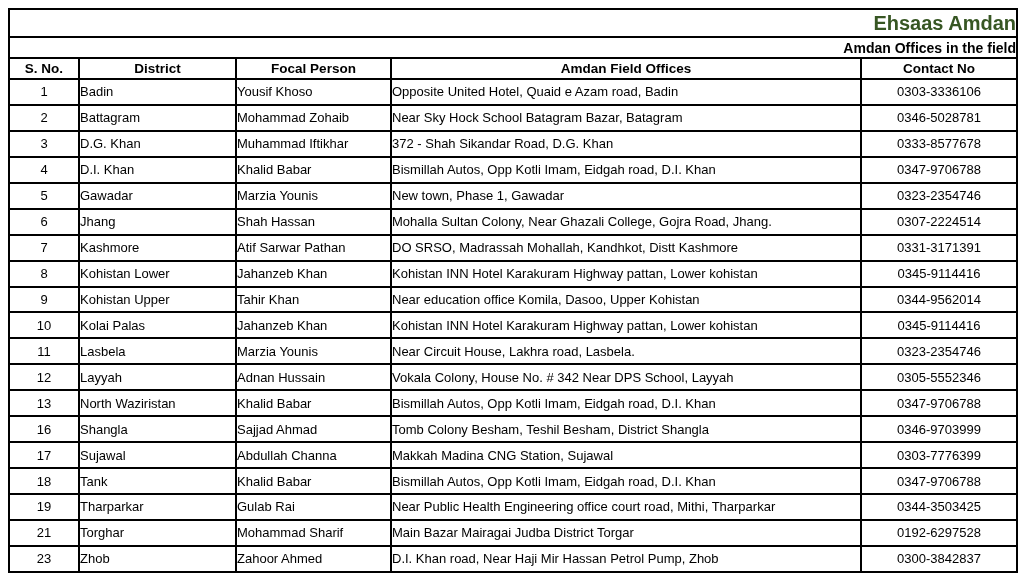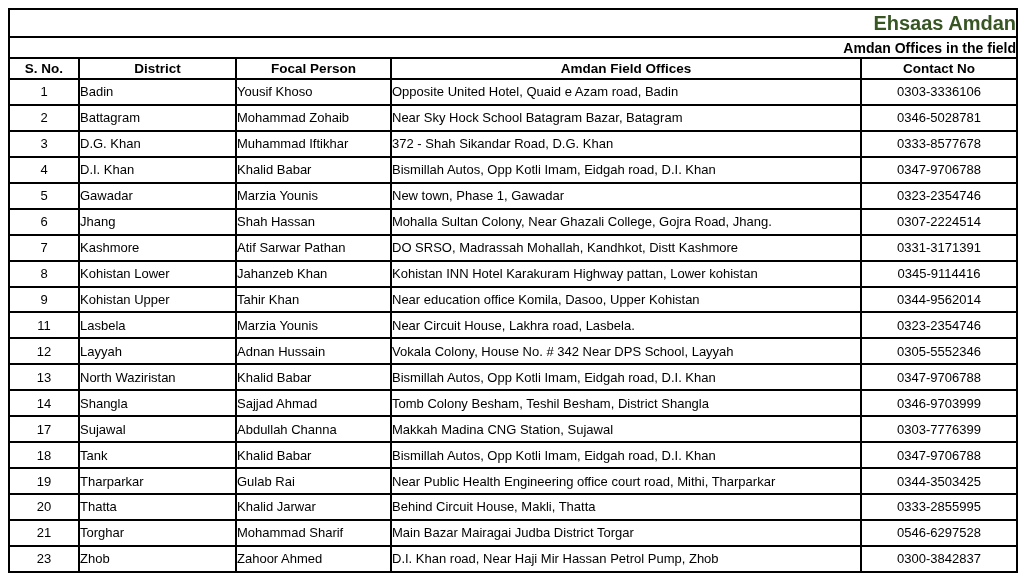"10" tr.data-row { html: none -> <tr> <td>10</td> <td>Kolai Palas</td> <td>Jahanzeb Khan</td> <td>Kohistan INN Hotel Karakuram Highway pattan, Lower kohistan</td> <td>0345-9114416</td> </tr> }
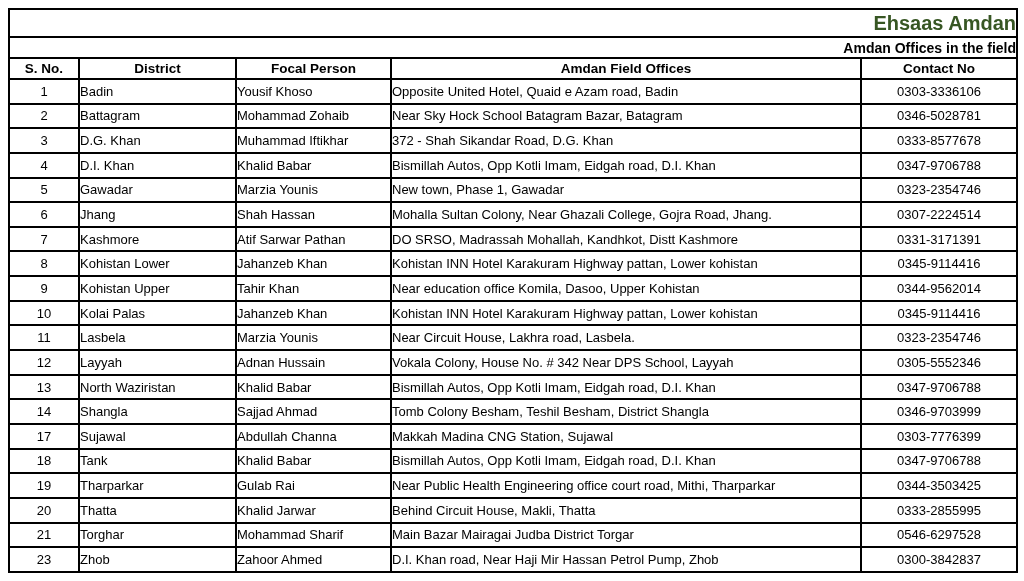"14" td.col-sno { text: 14 -> 16 }
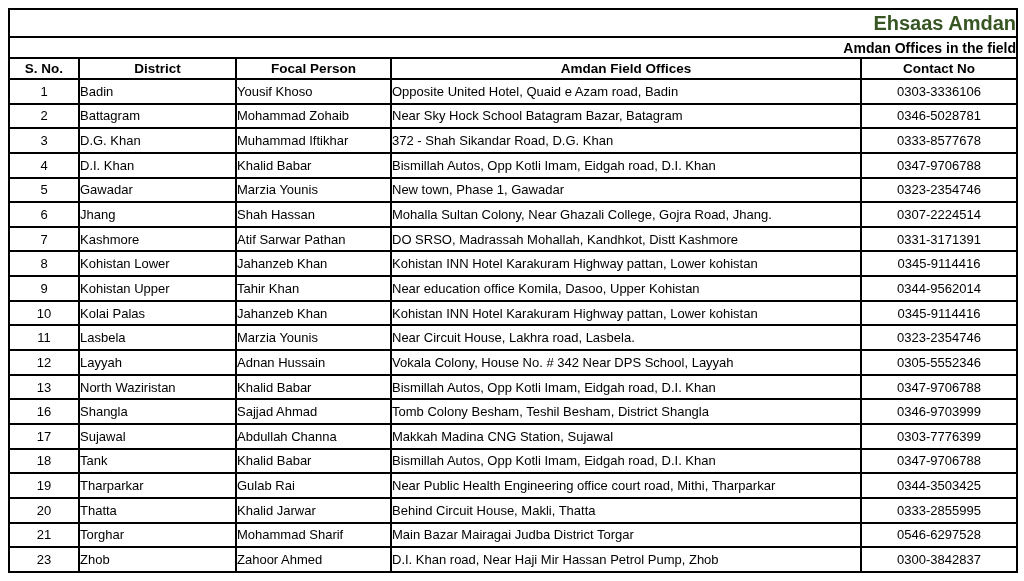"20" tr.data-row { html: <tr> <td>20</td> <td>Thatta</td> <td>Khalid Jarwar</td> <td>Behind Circuit House, Makli, Thatta</td> <td>0333-2855995</td> </tr> -> none }
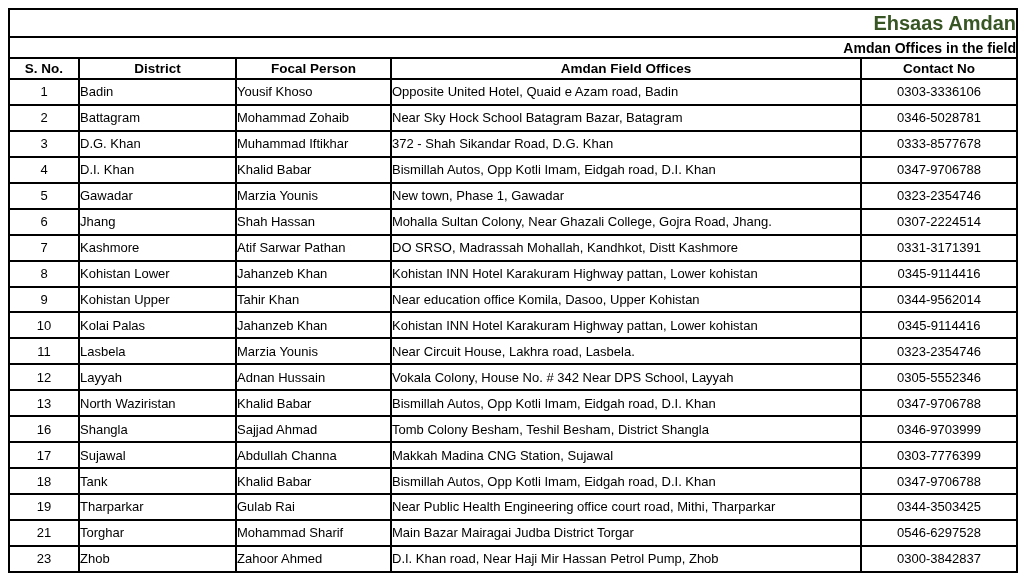"0546-6297528" td.col-contact { text: 0546-6297528 -> 0192-6297528 }
